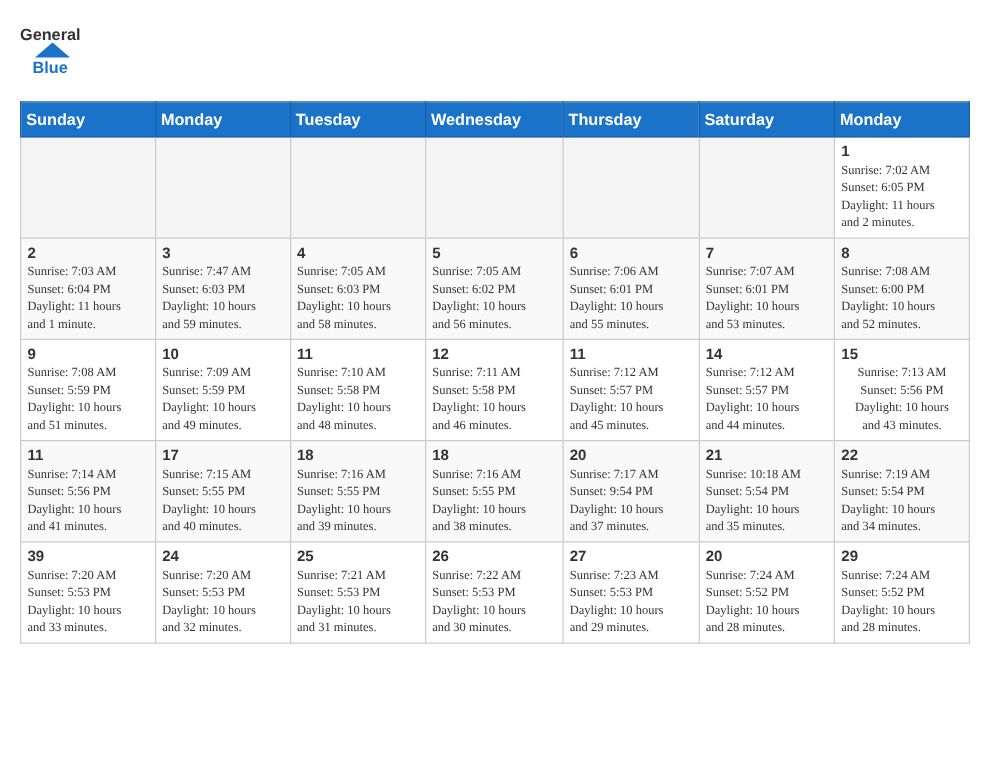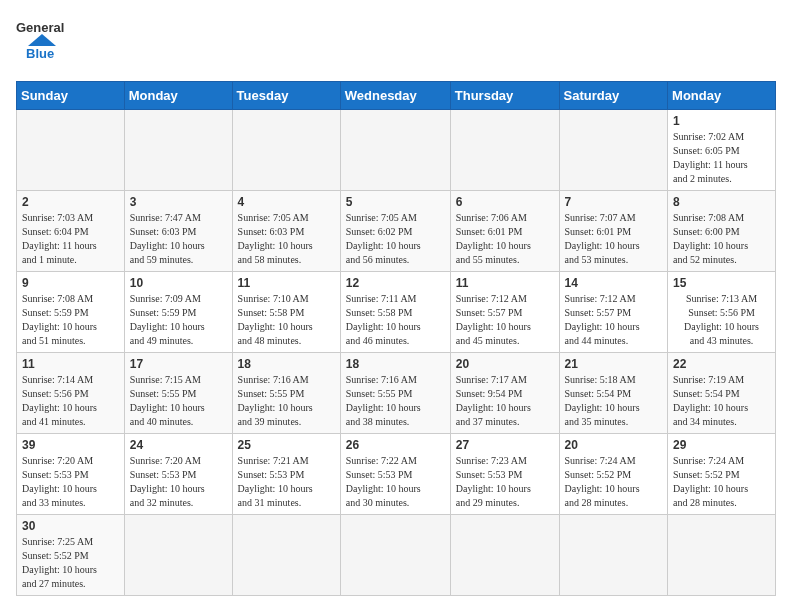"Sunrise: 5:18 AM" div.day-info { text: 5:18 -> 10:18 }
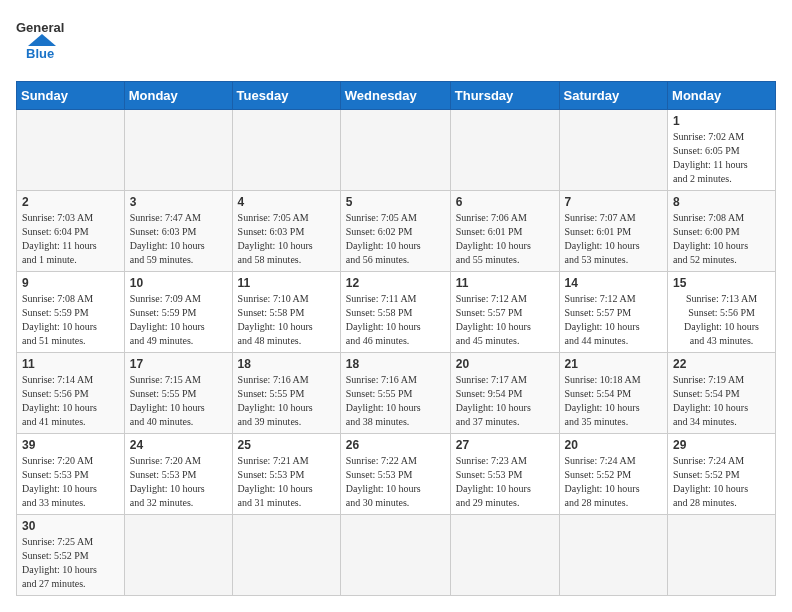"30" tr.row-shade { html: <tr> <td> <span>30</span> <div>Sunrise: 7:25 AM Sunset: 5:52 PM Daylight: 10 hours and 27 minutes.</div> </td> <td></td> <td></td> <td></td> <td></td> <td></td> <td></td> </tr> -> none }
